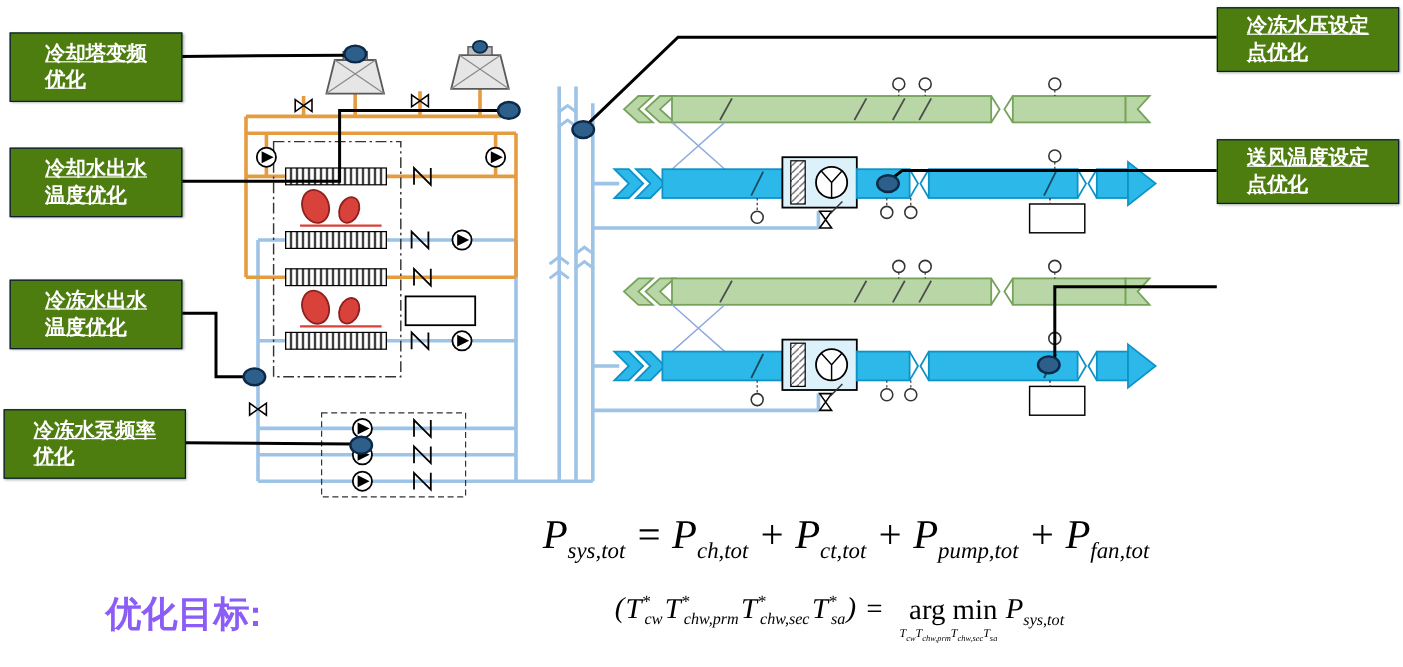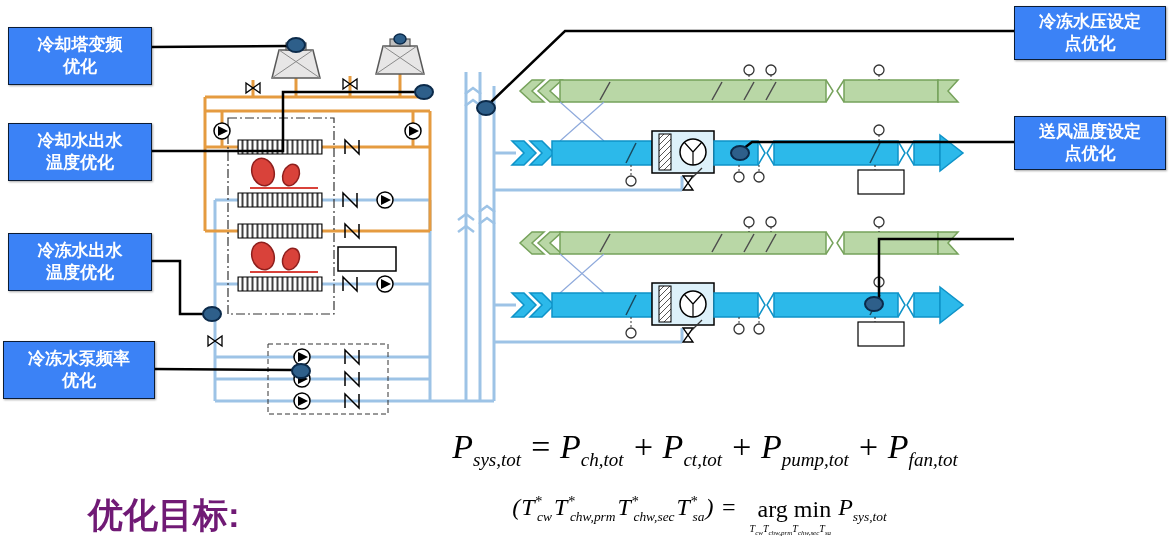"冷冻水压设定" .callout { background: #3b82f6 -> #4d7c0f; text-align: center -> none; text-decoration: none -> underline }
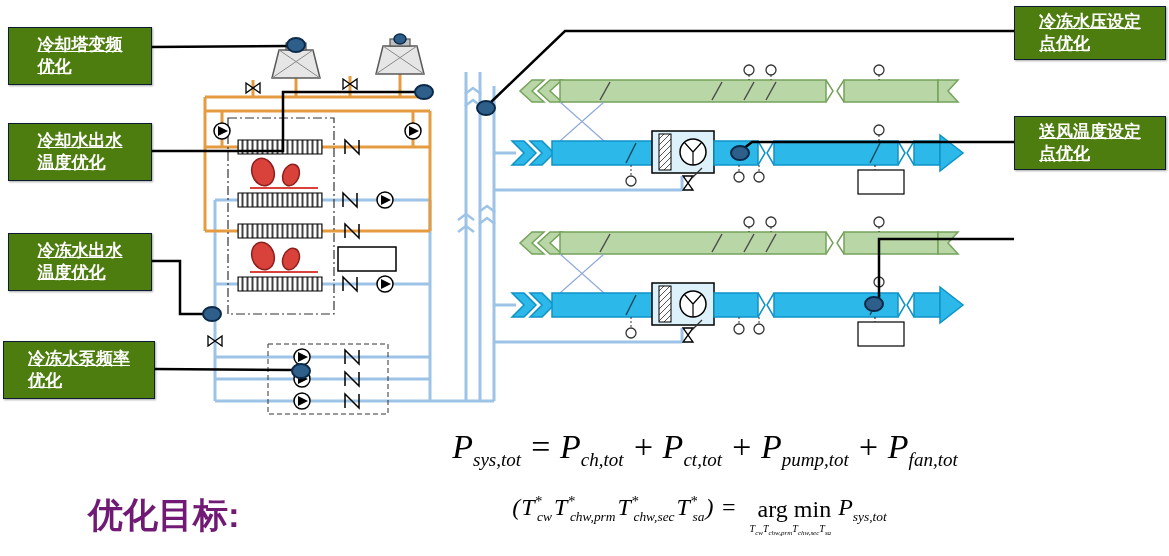"优化目标:" .objective { color: #701a75 -> #8b5cf6; font-size: 35px -> 30px }
